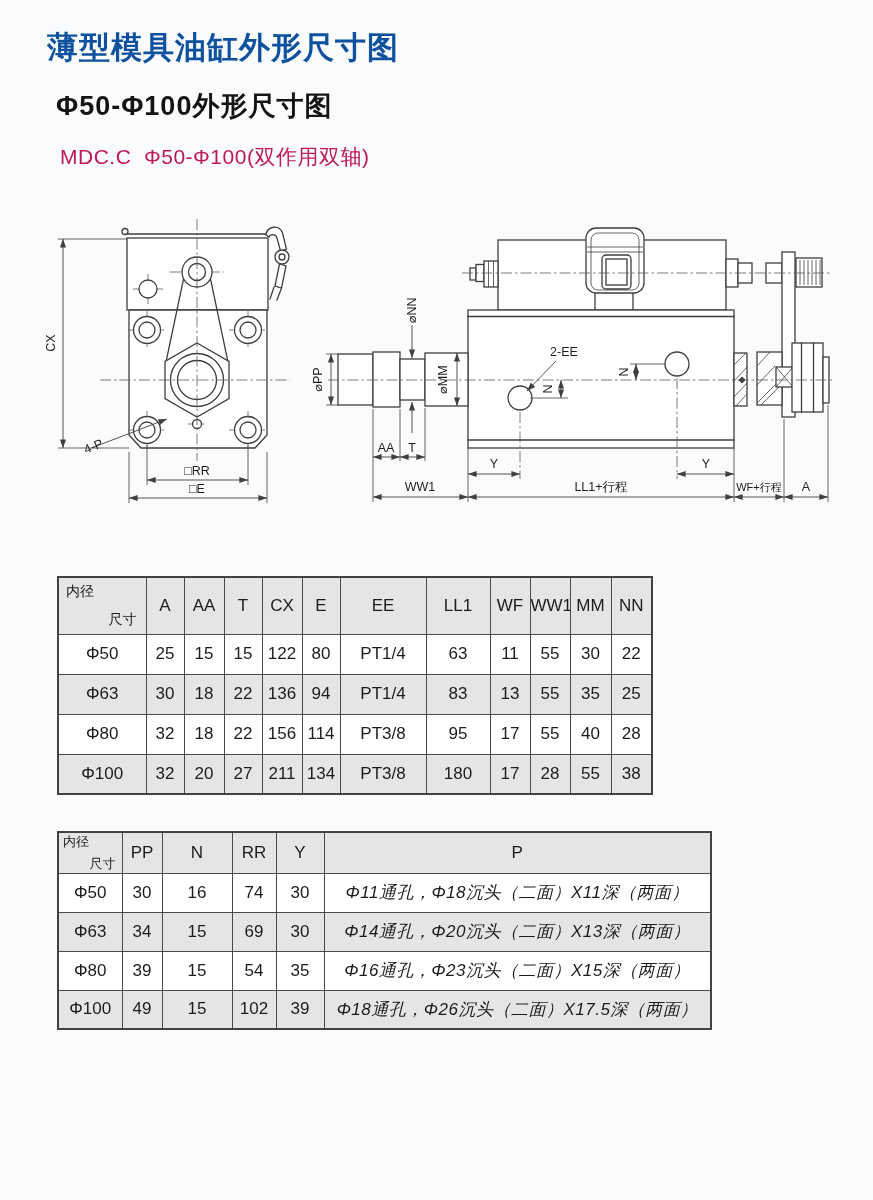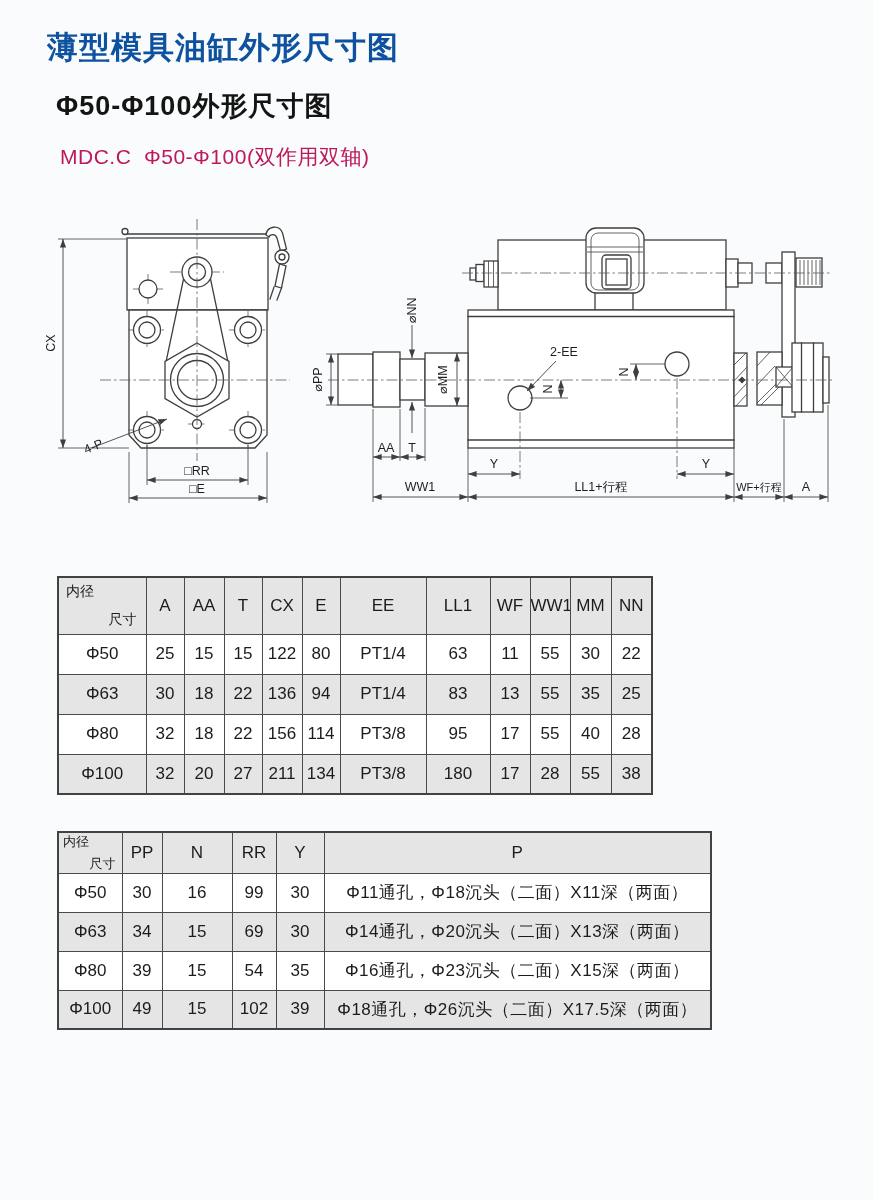"99" td { text: 99 -> 74 }
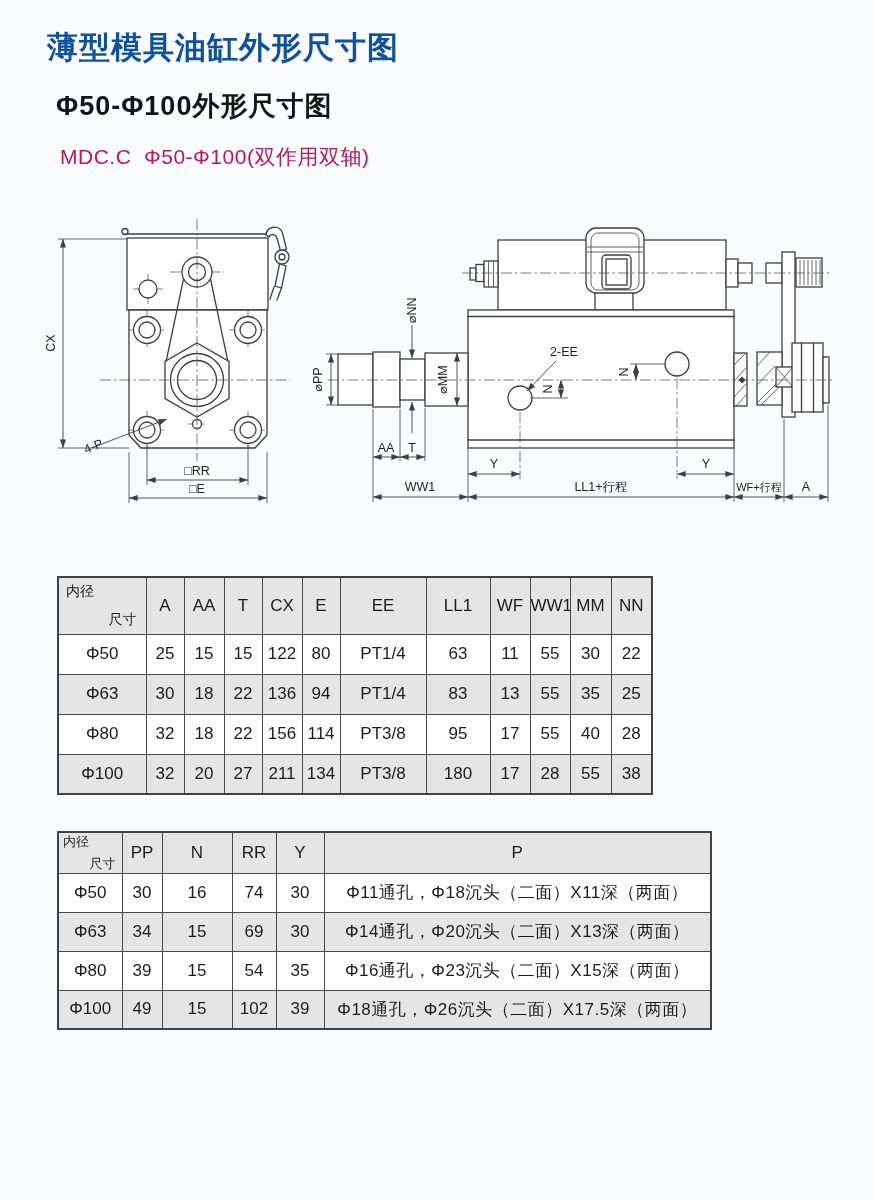"Φ11通孔，Φ18沉头（二面）X11深（两面）" td.pcell { font-style: none -> italic }
